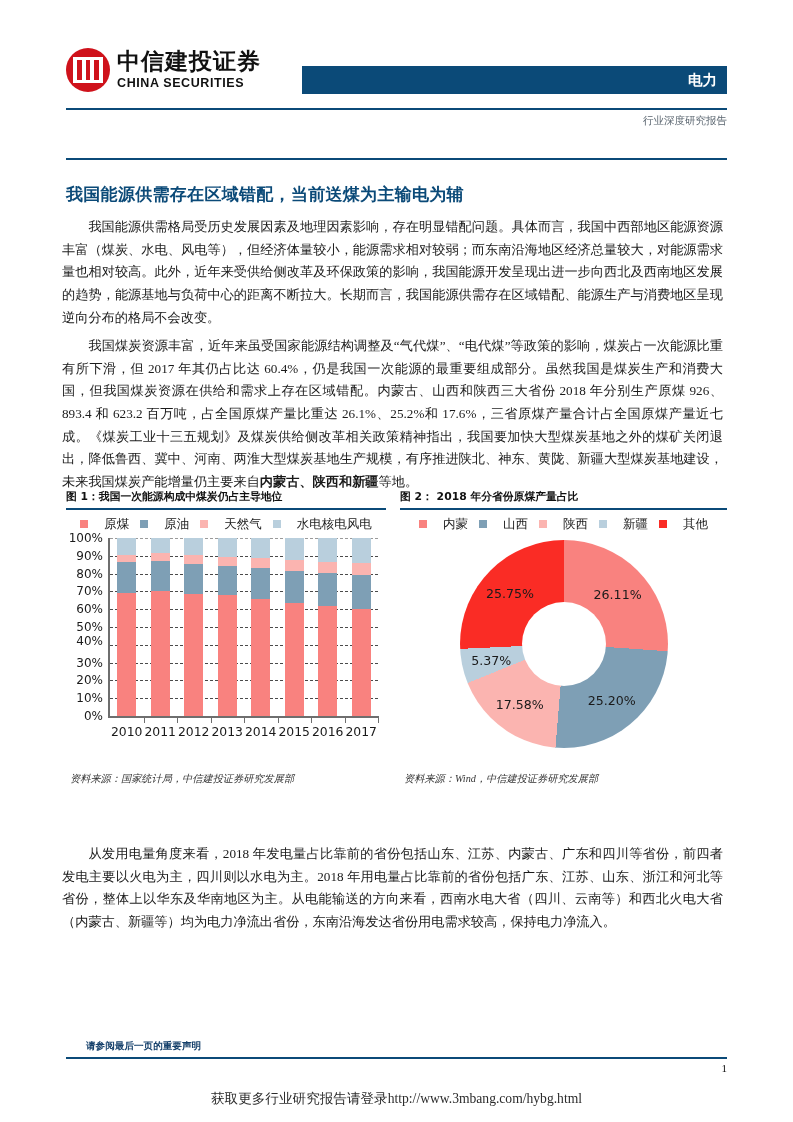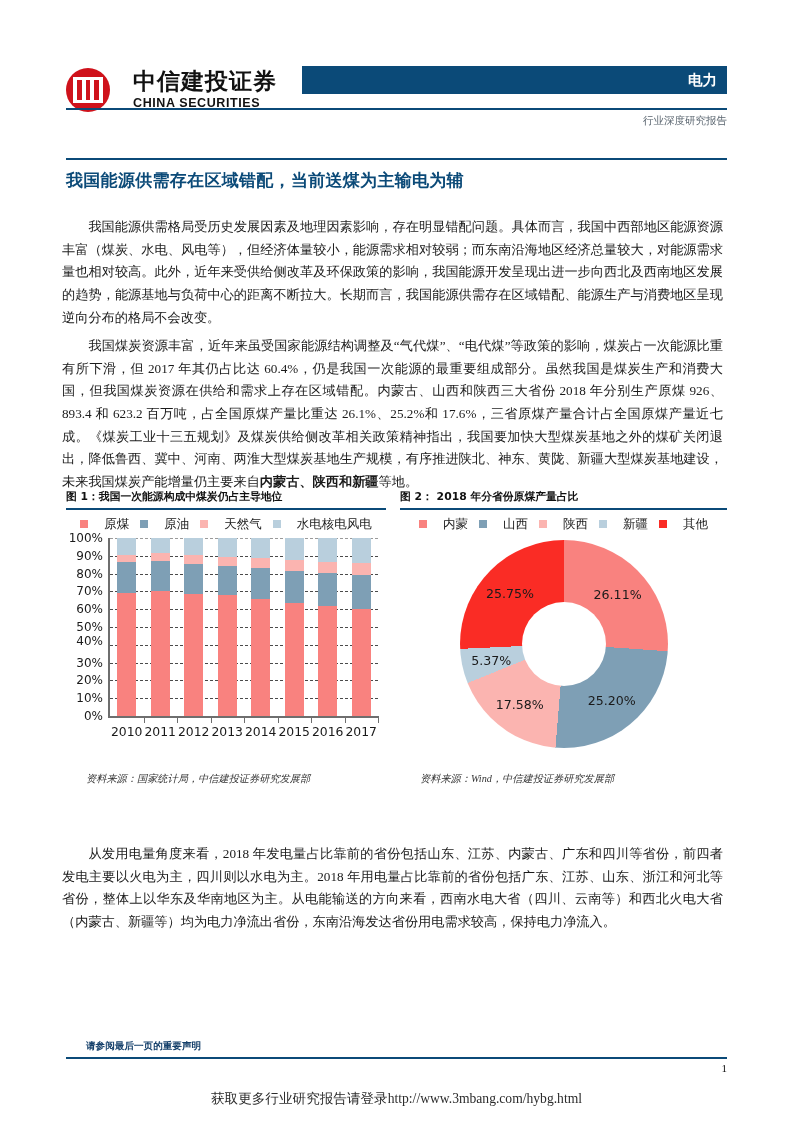"中信建投证券" .logo { gap: 23px -> 7px; margin-top: 20px -> none }
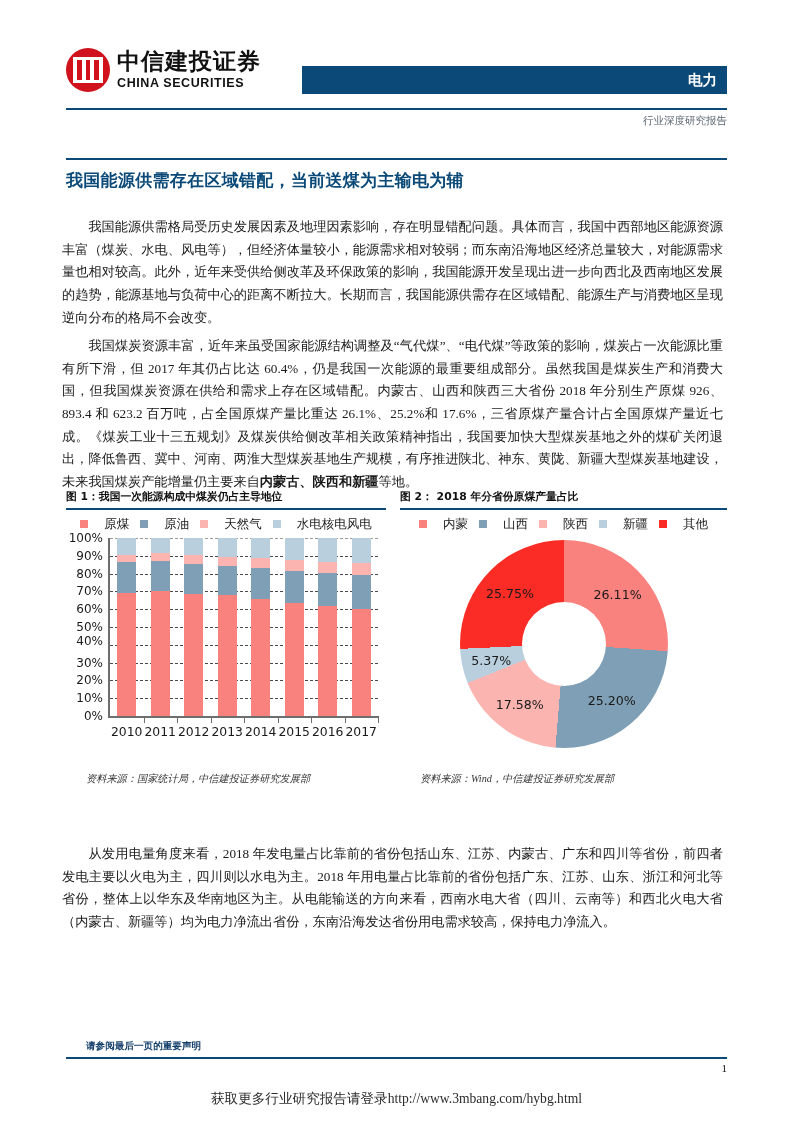"我国能源供需存在区域错配，当前送煤为主输电为辅" .section-title { top: 158px -> 172px }
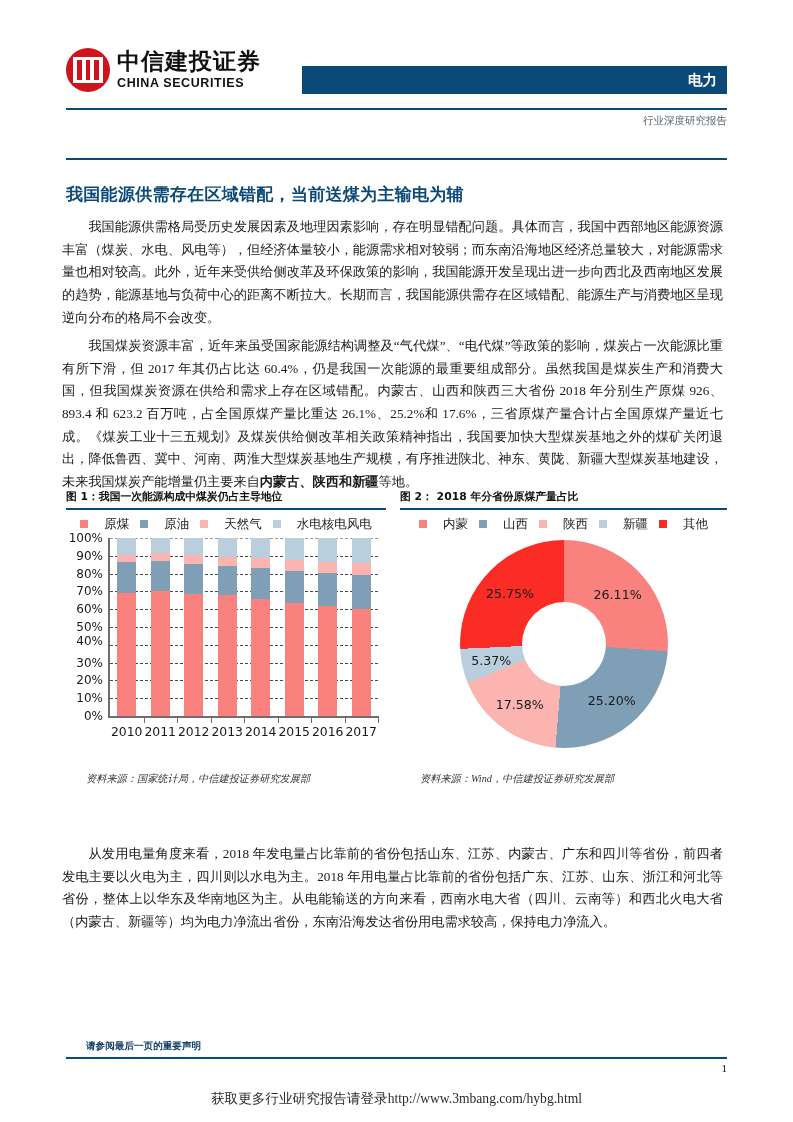"资料来源：国家统计局，中信建投证券研究发展部" .fig-source { margin-left: 16px -> none }
